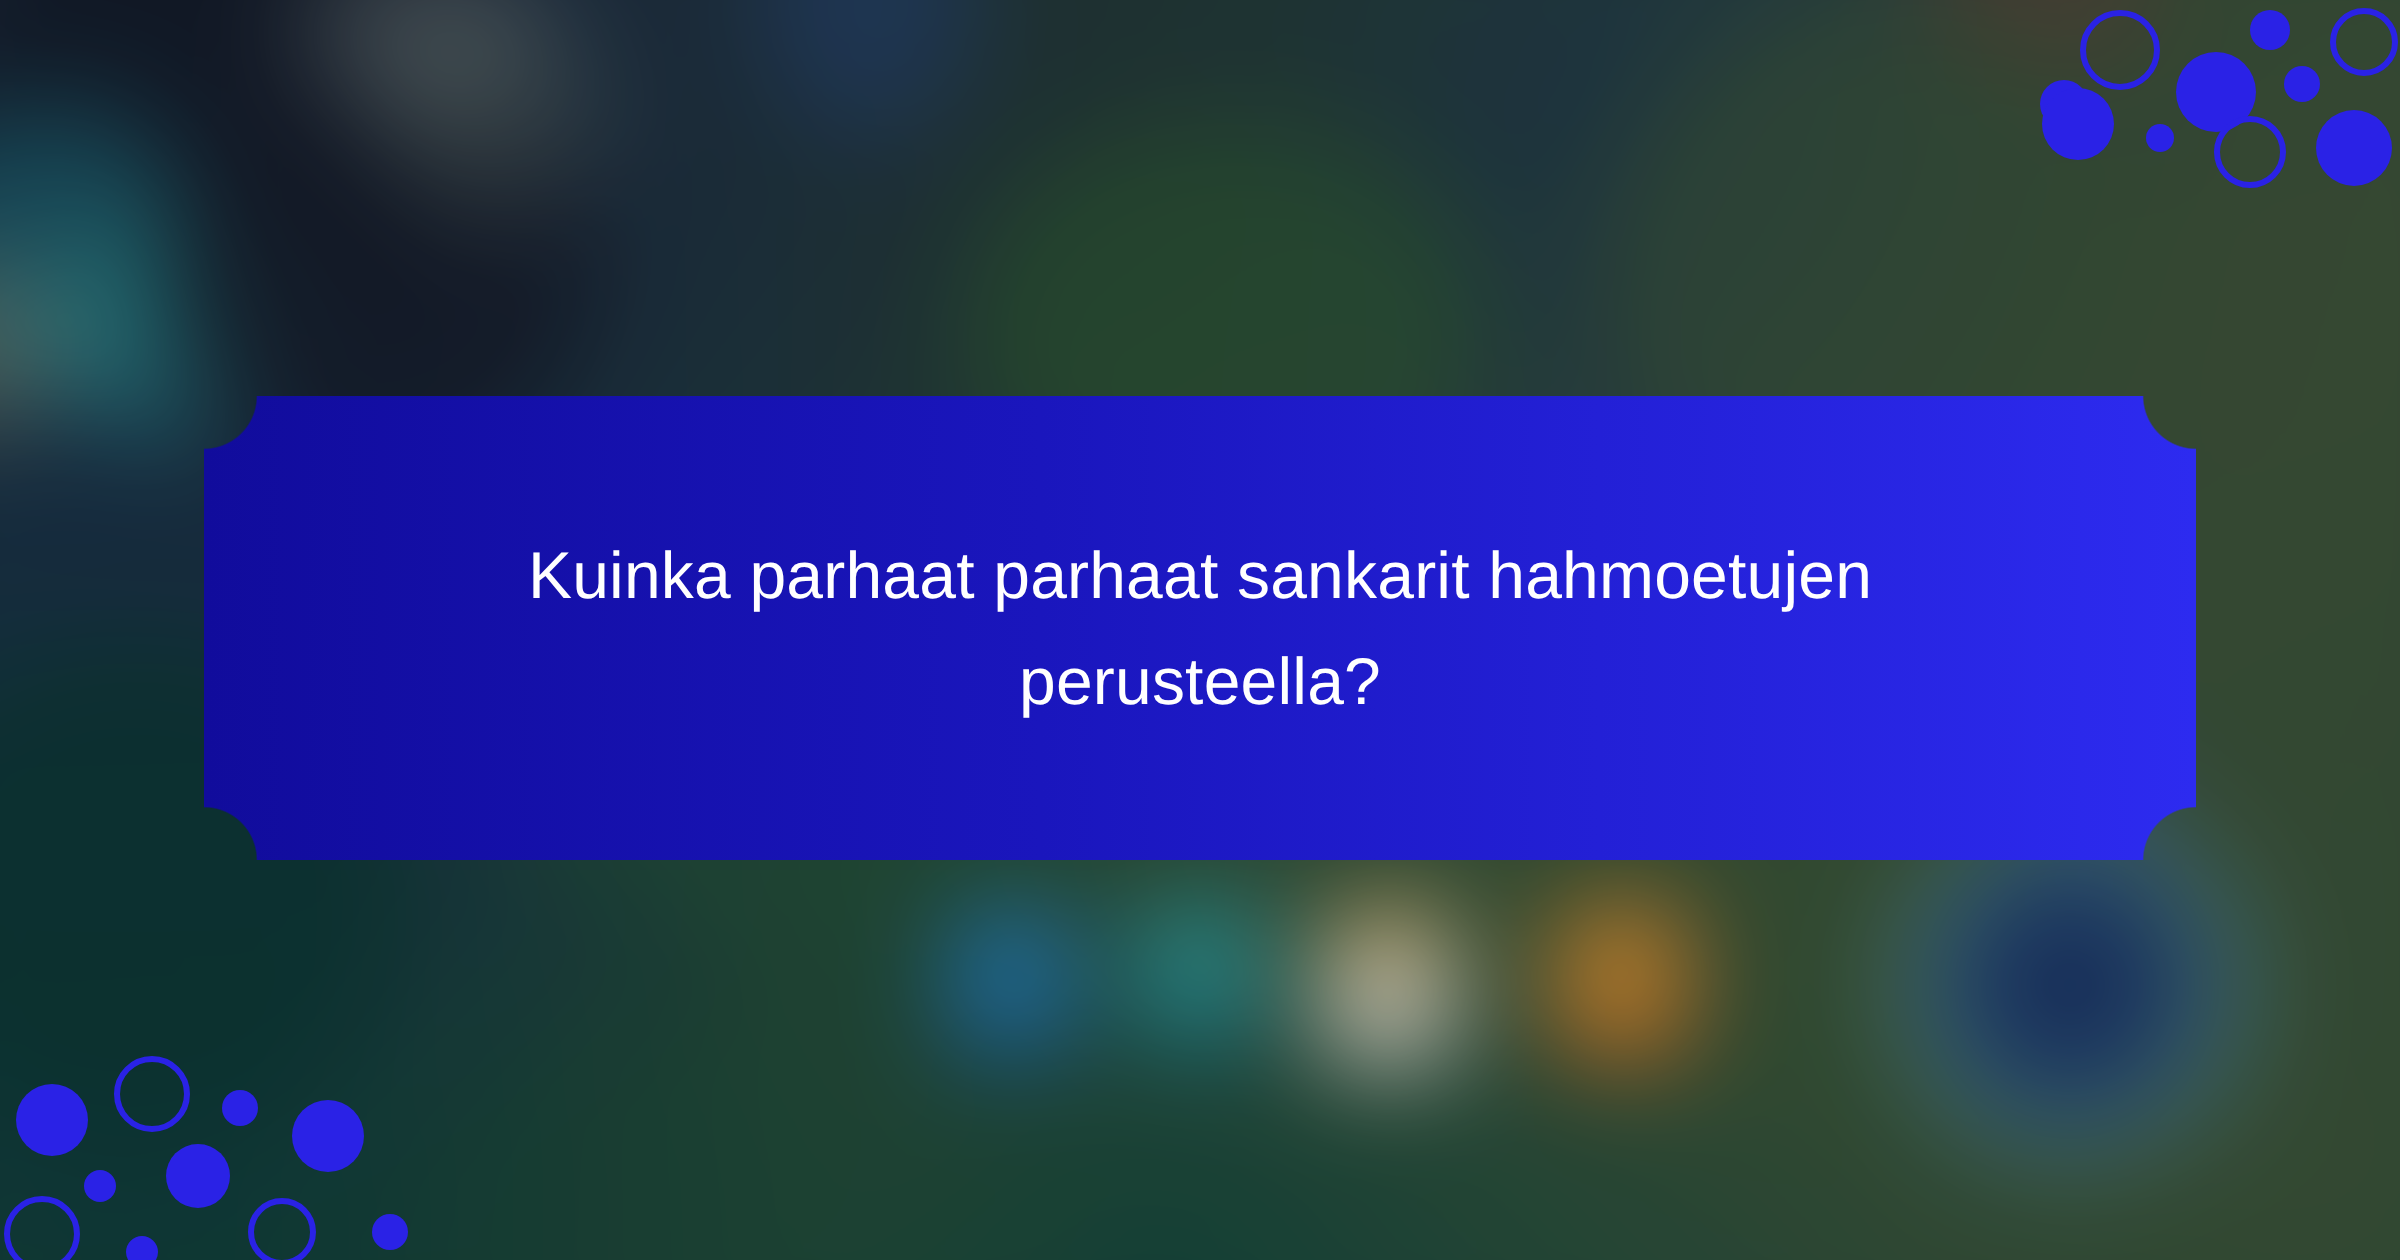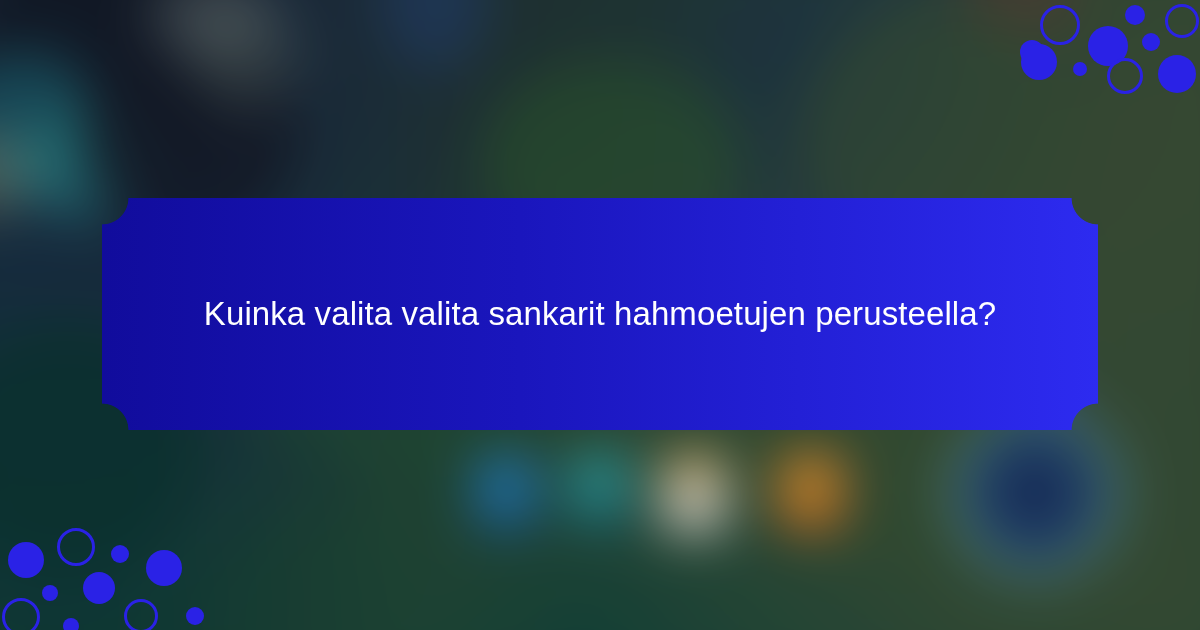"Kuinka valita valita sankarit" h1.card-title { text: valita valita -> parhaat parhaat }
